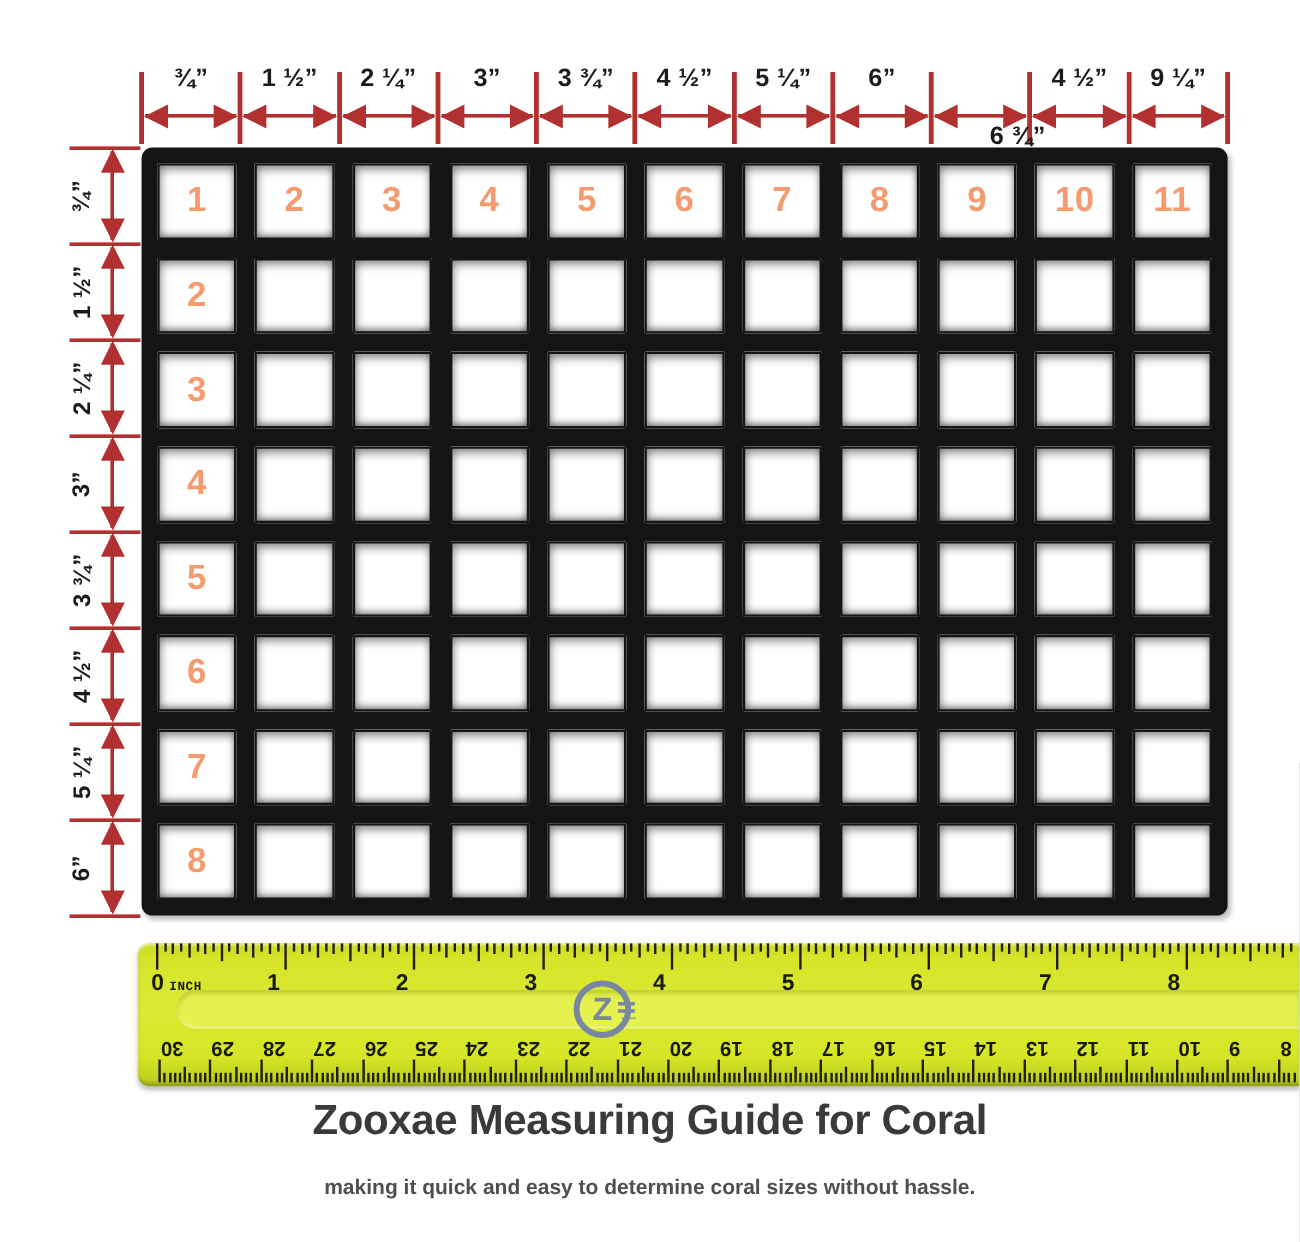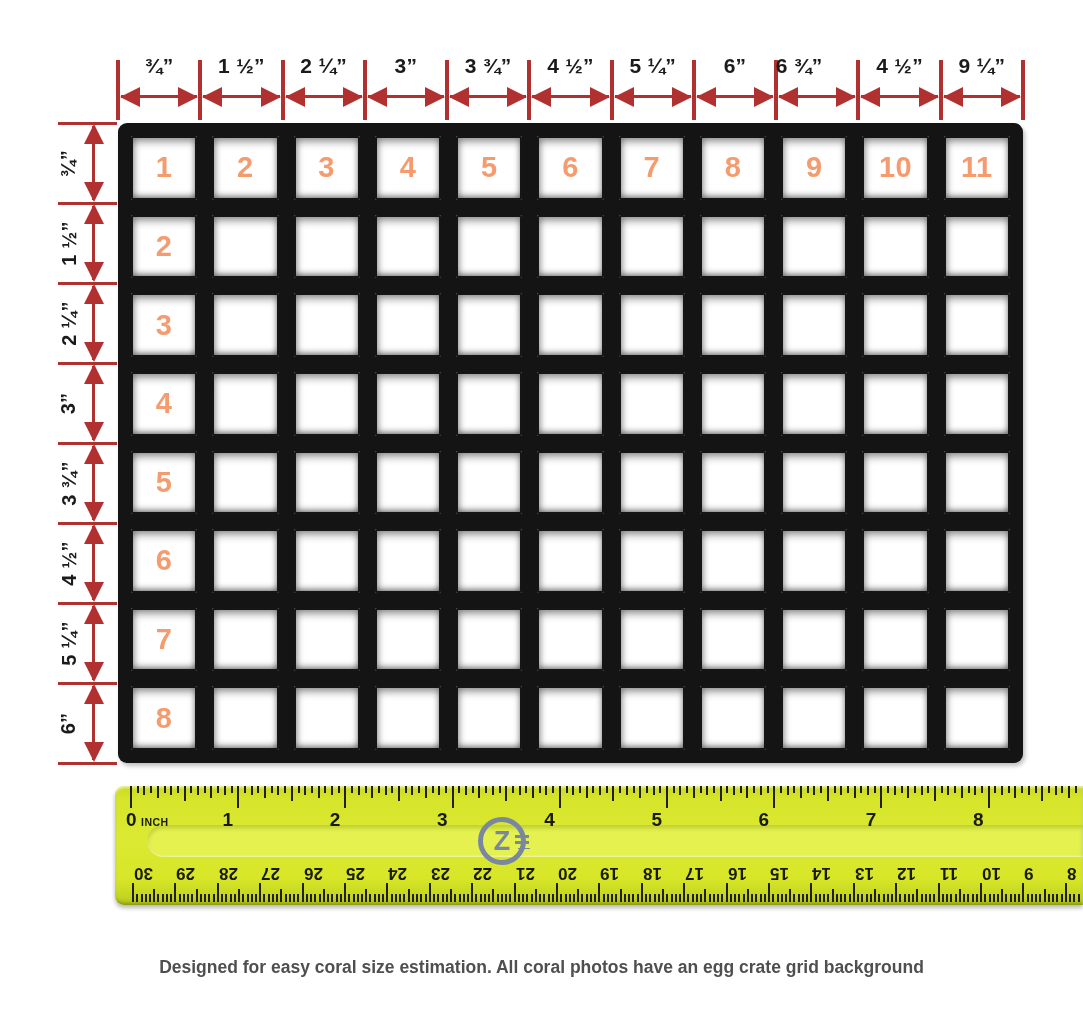"6 ¾”" div.mlabel-top { left: 640px -> 689px; margin-top: none -> 48px }
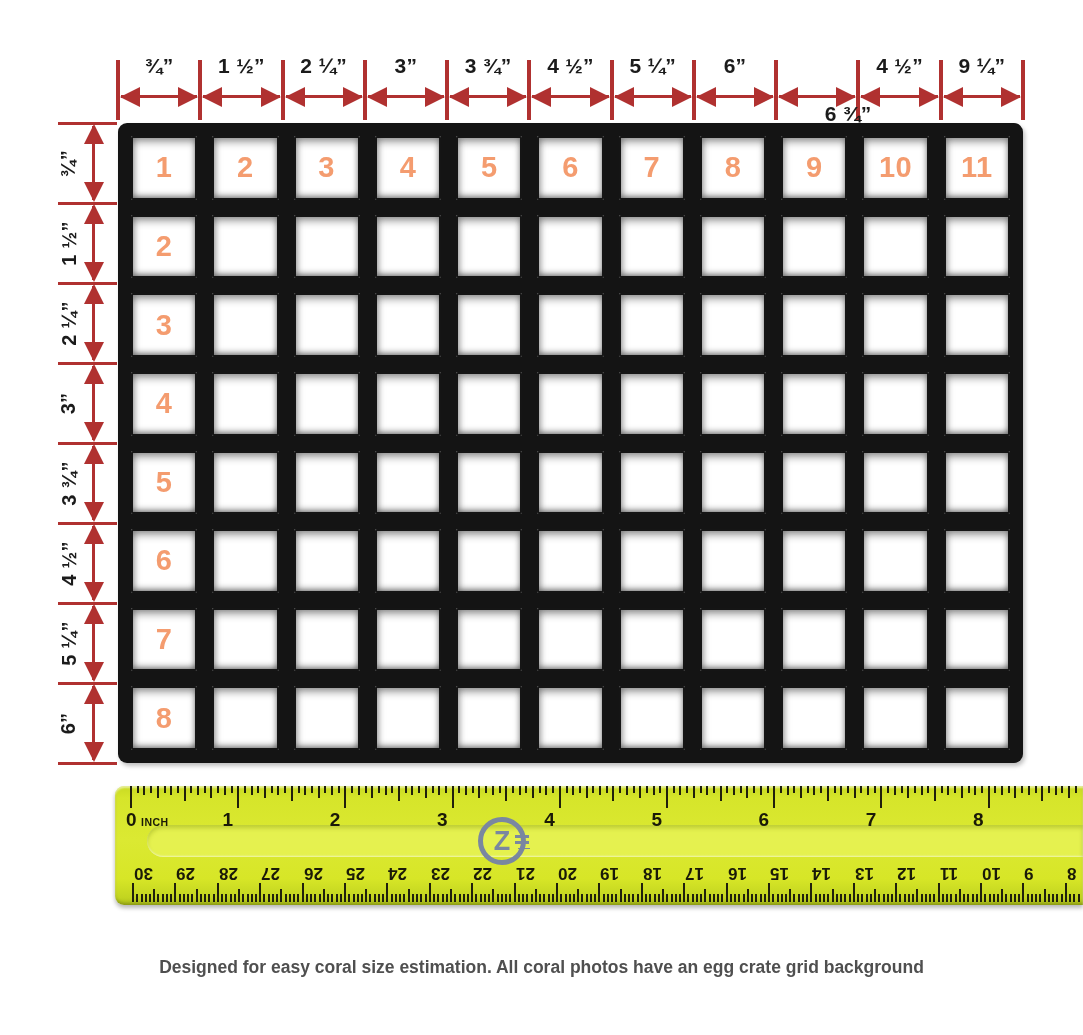"INCH" .zero-label .zu { font-family: none -> Liberation Mono, monospace }
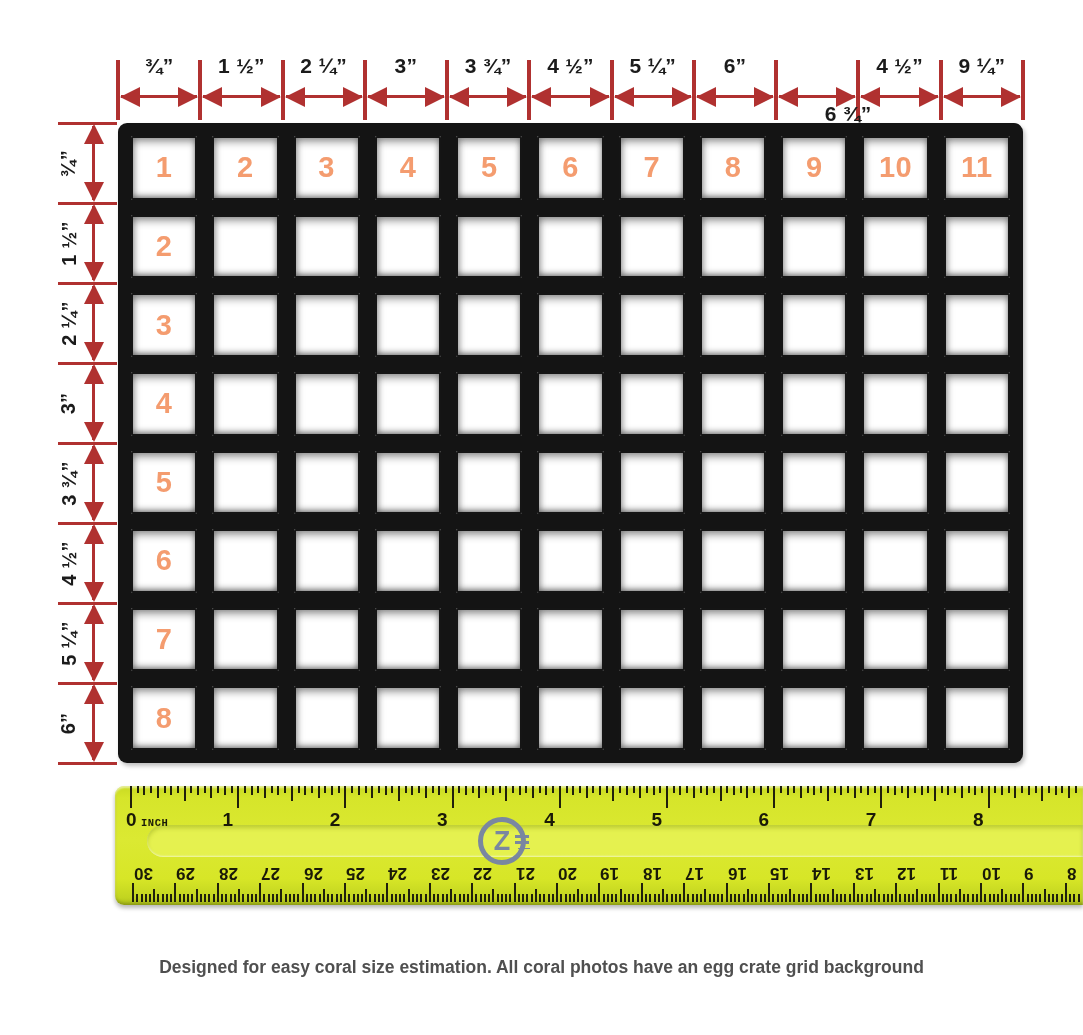"Zooxae Measuring Guide for Coral" div.title { html: none -> <div>Zooxae Measuring Guide for Coral</div> }
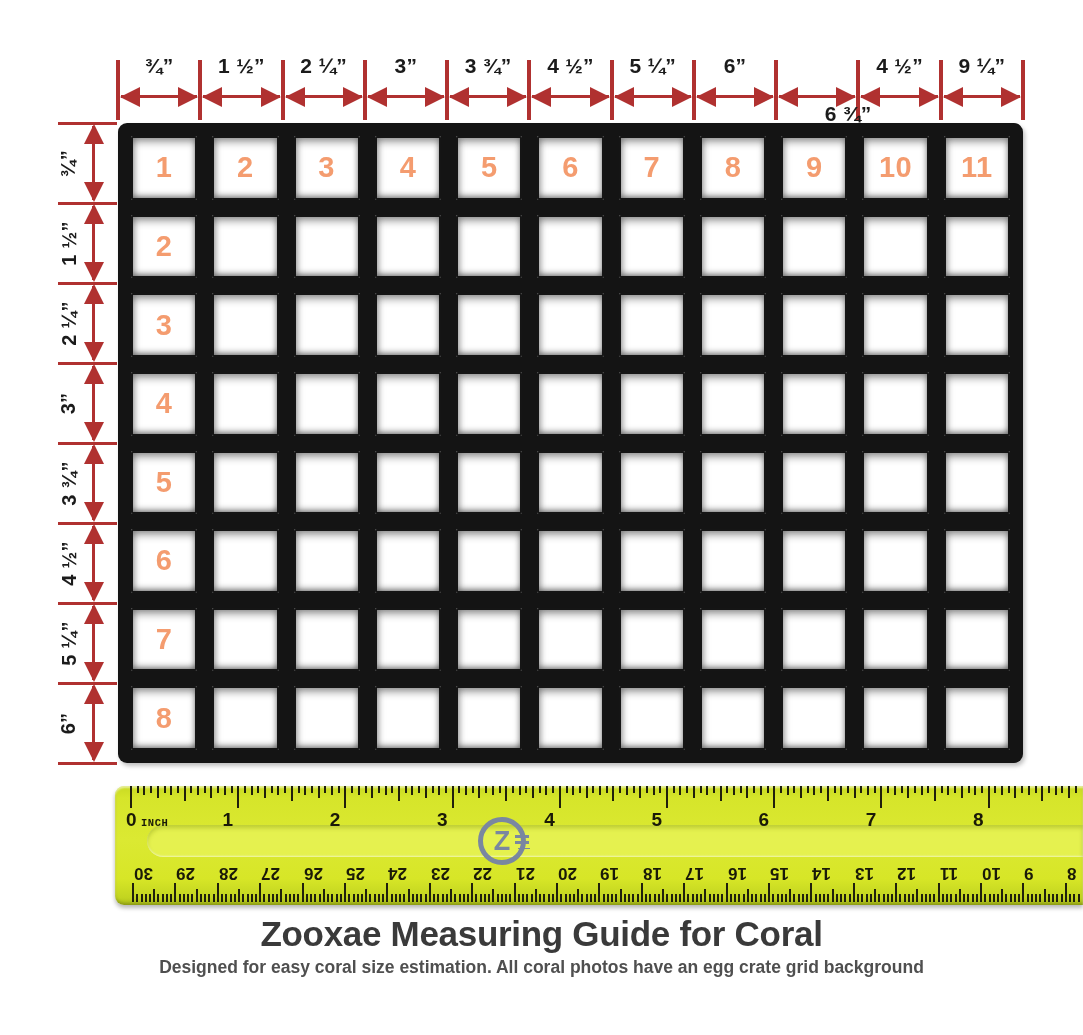"Designed for easy coral size" span { html: <span>Designed for easy coral size estimation. All coral photos have an egg crate grid background</span> -> none }
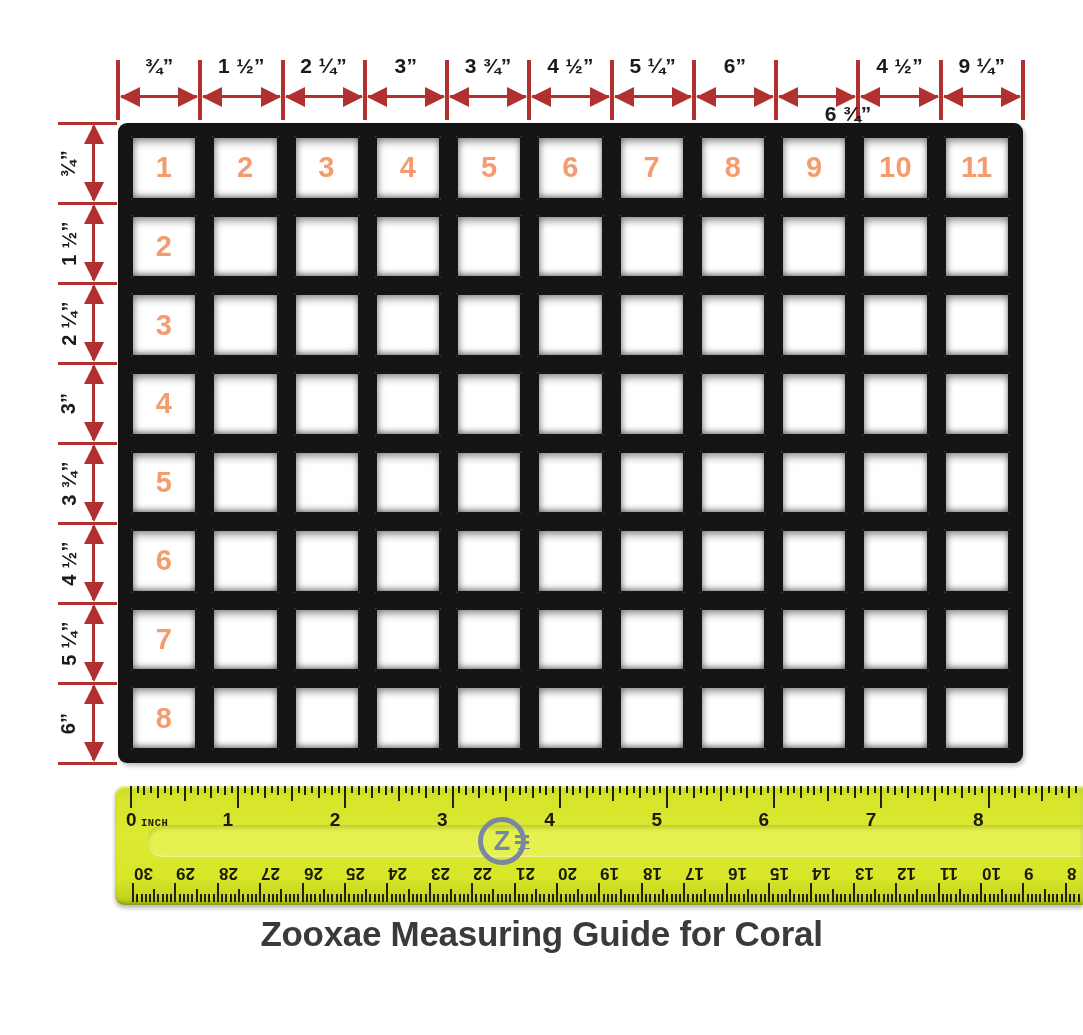"making it quick and easy" span { html: none -> <span>making it quick and easy to determine coral sizes without hassle.</span> }
